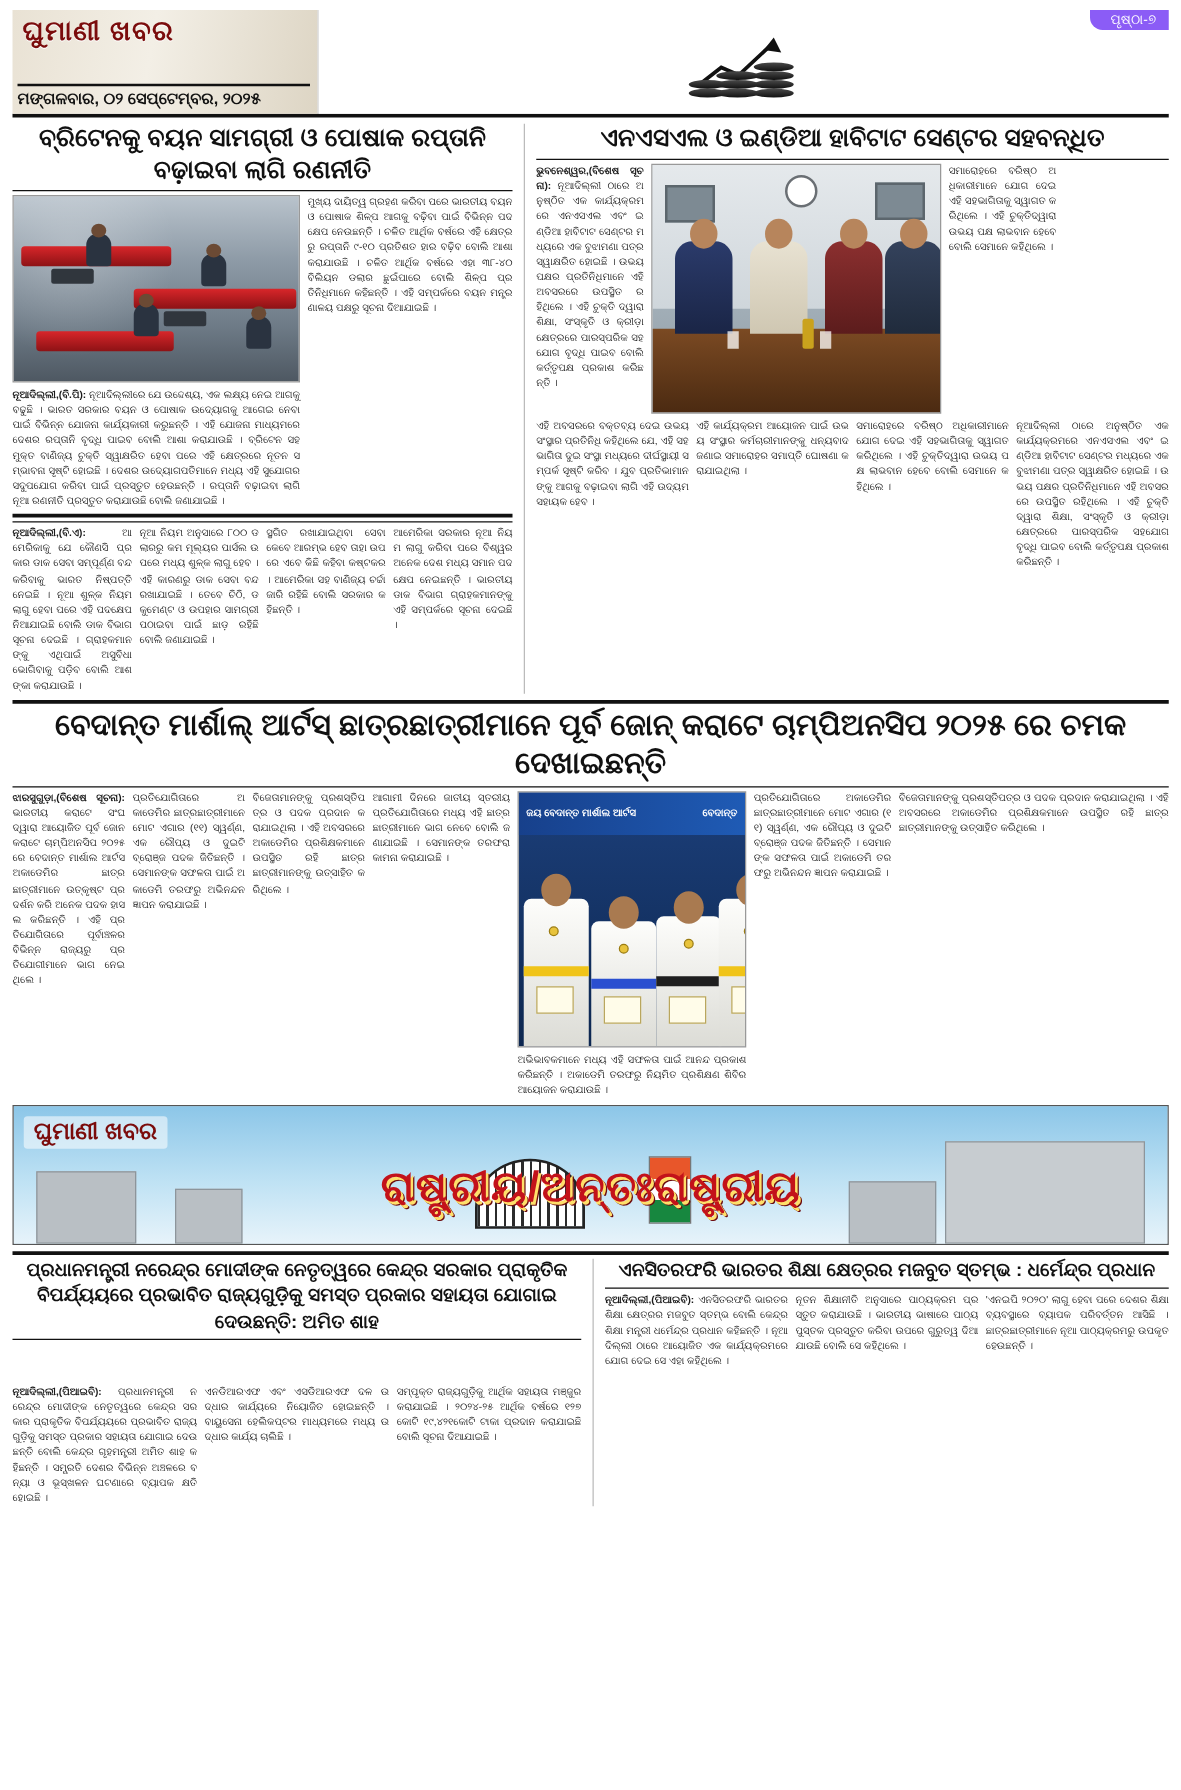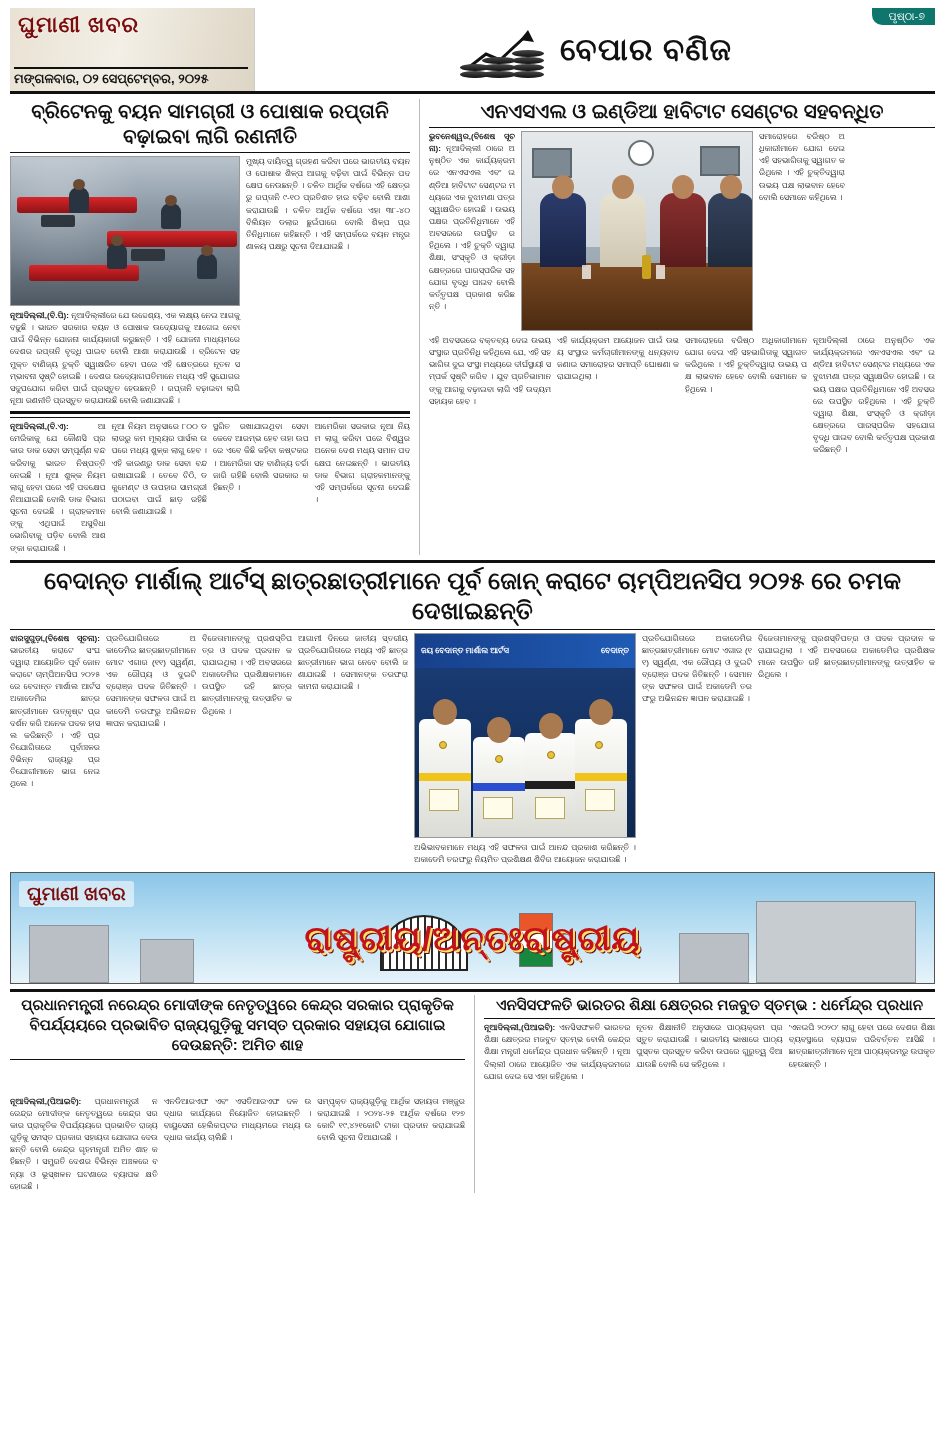"ପୃଷ୍ଠା-୭" .mast-page { background: #0f766e -> #8b5cf6 }
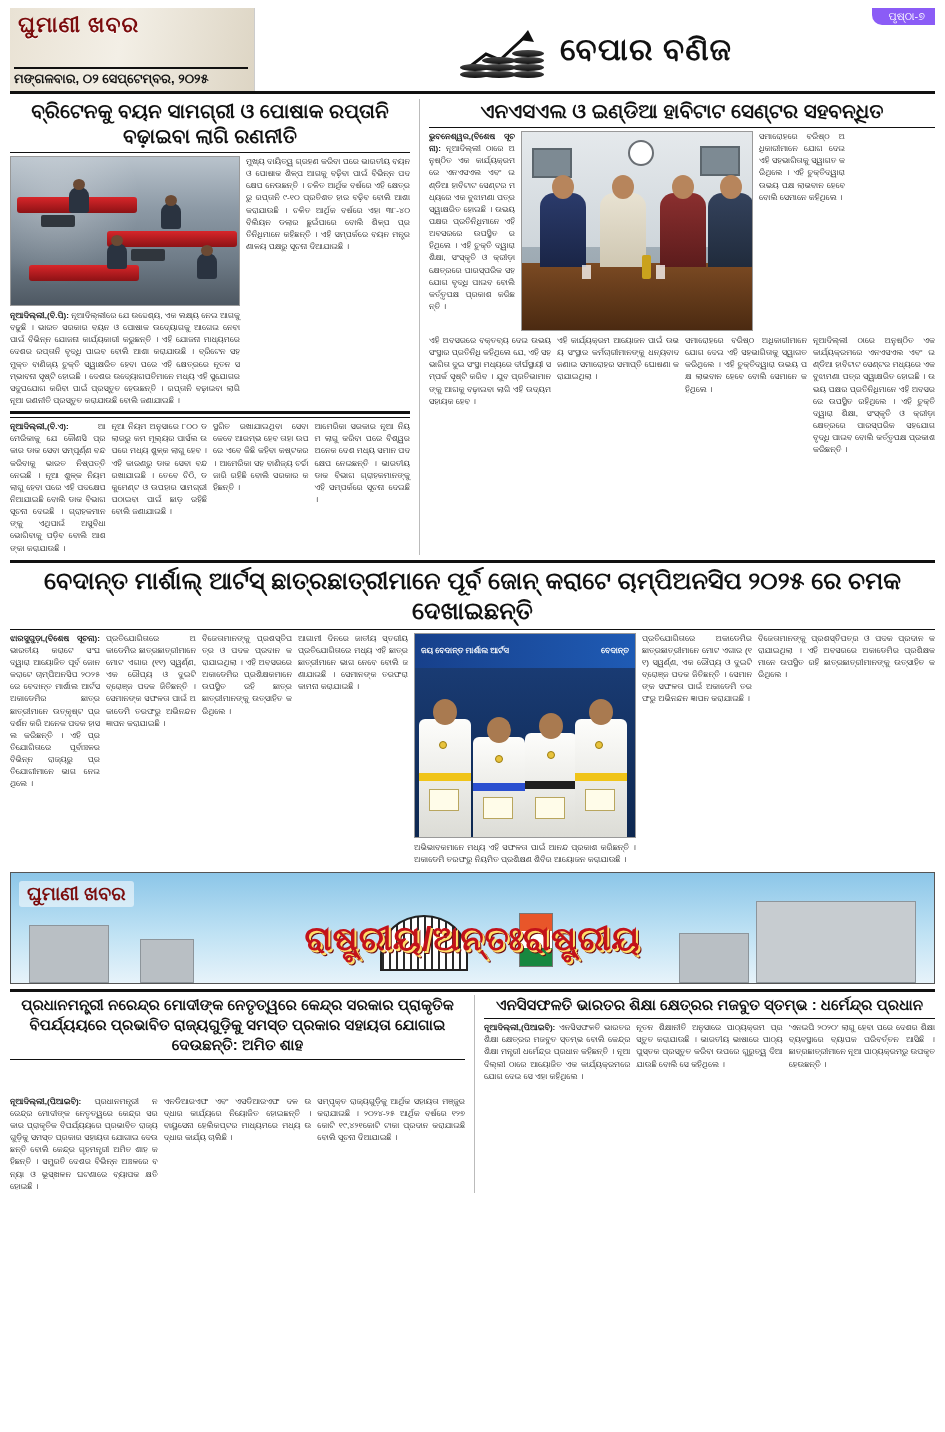"ବେପାର ବଣିଜ" div.mast-title { html: <div>ବେପାର ବଣିଜ</div> -> none }
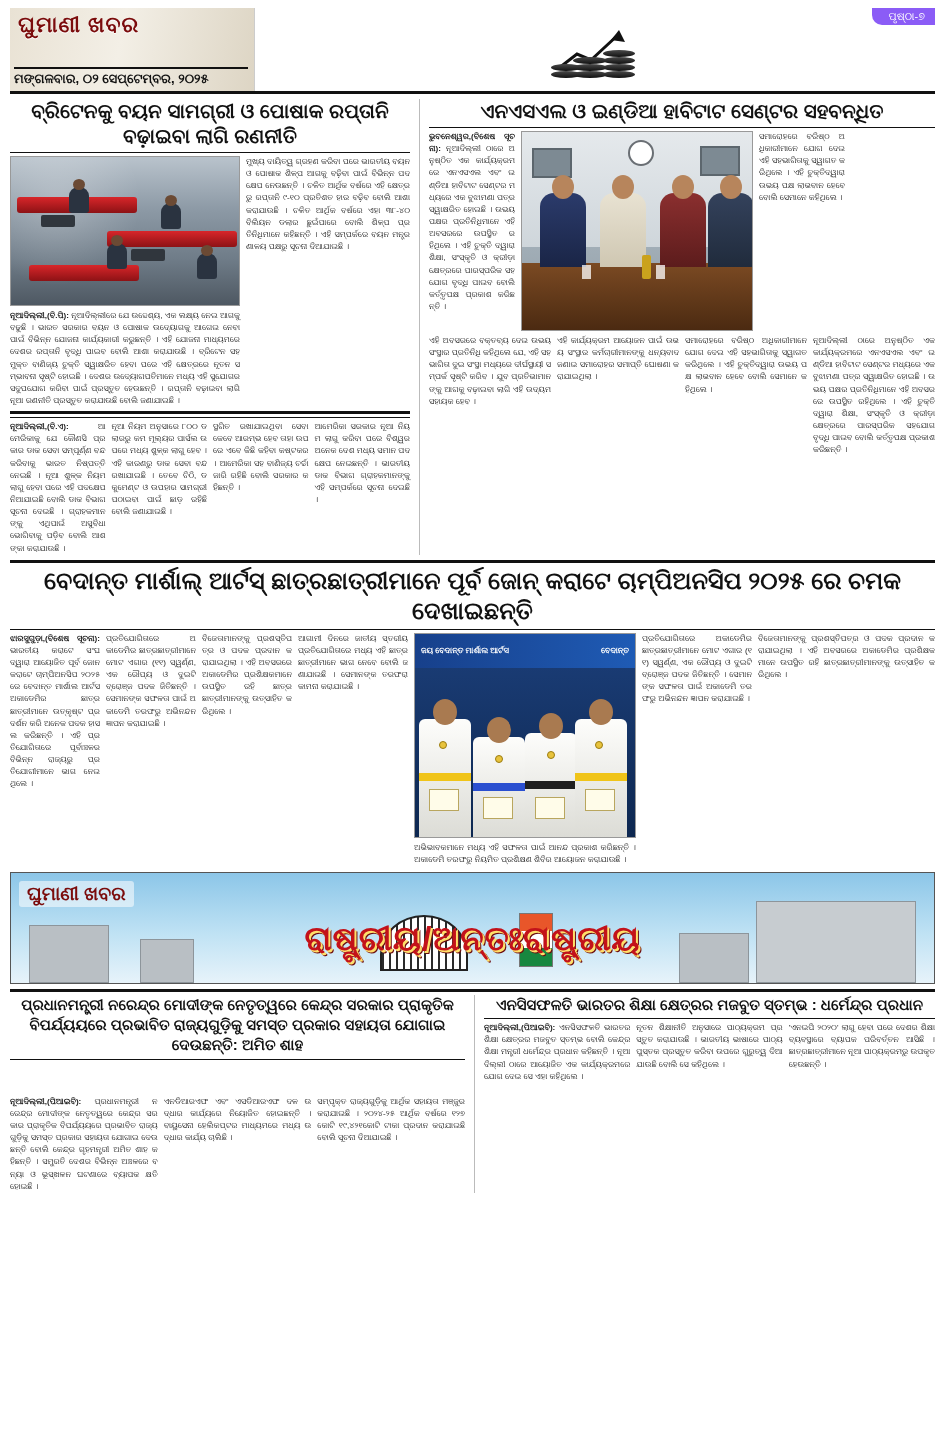"ଜୟ ବେଦାନ୍ତ ମାର୍ଶାଲ ଆର୍ଟସ" div { width: 222px -> 183px }
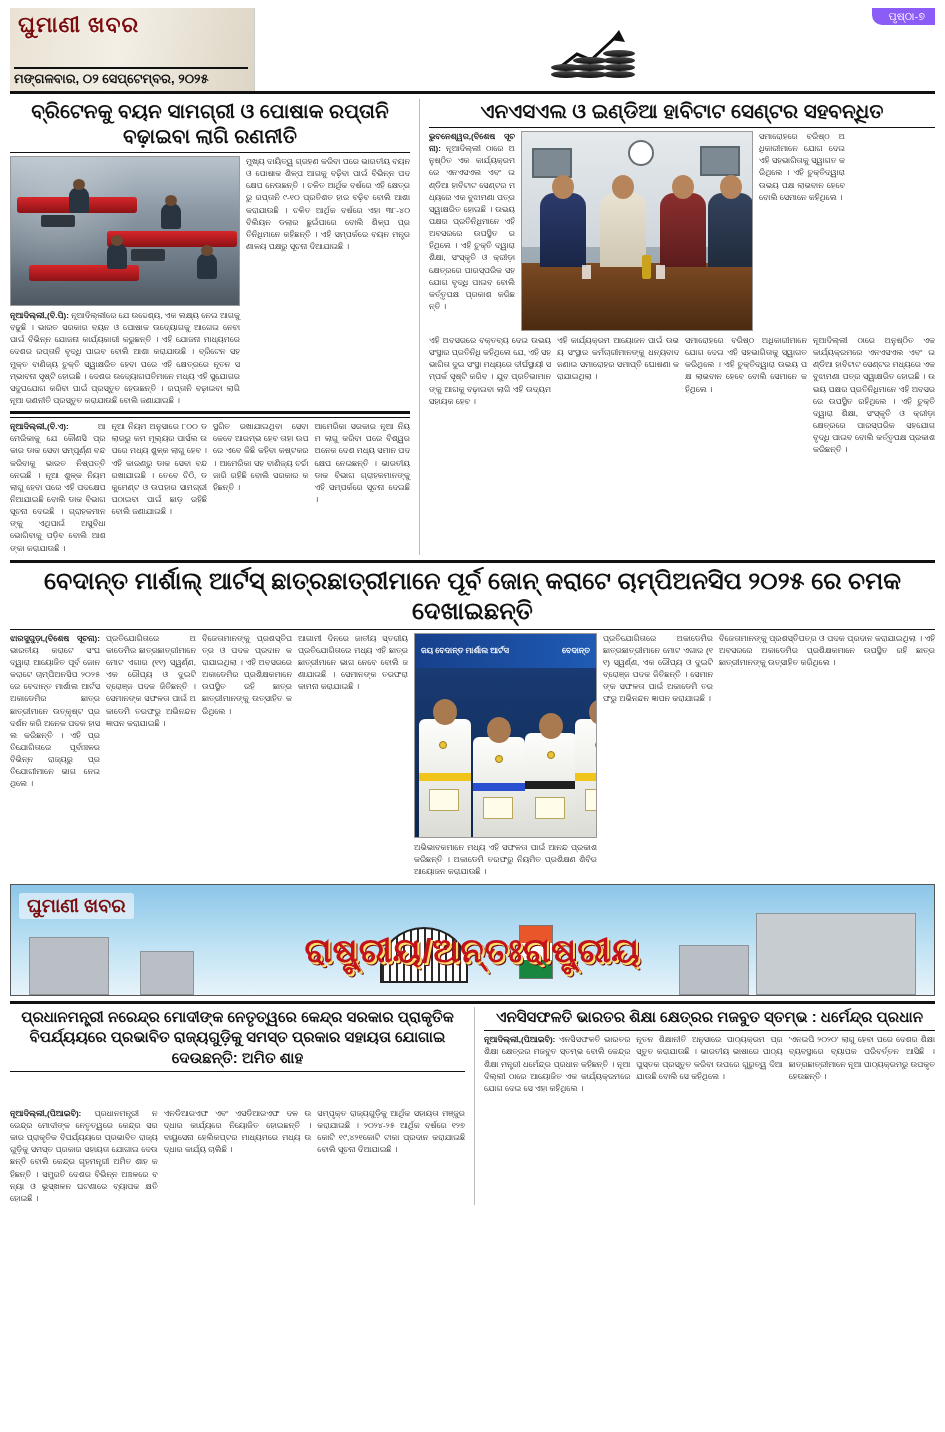"ଏନସିସଫଳତି ଭାରତର ଶିକ୍ଷା କ୍ଷେତ୍ରର ମଜବୁତ ସ୍ତମ୍ଭ :" div.hl2 { text: ଏନସିସଫଳତି -> ଏନସିତରଫରି }
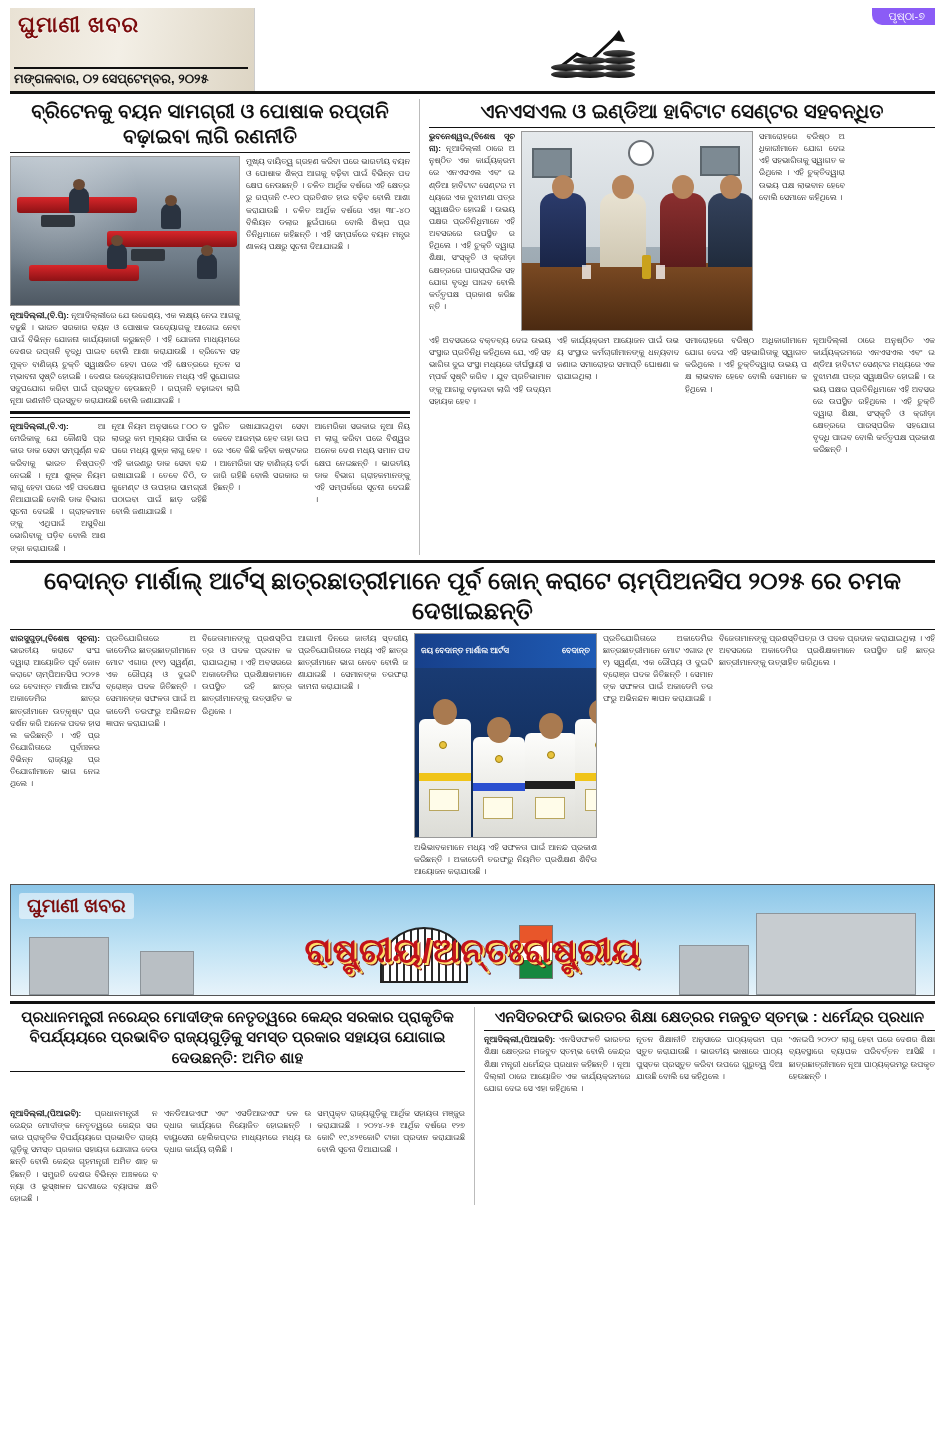"ଏନସିସଫଳତି ଭାରତର ଶିକ୍ଷା କ୍ଷେତ୍ରର ମଜବୁତ" span { text: ଏନସିସଫଳତି -> ଏନସିତରଫରି }
